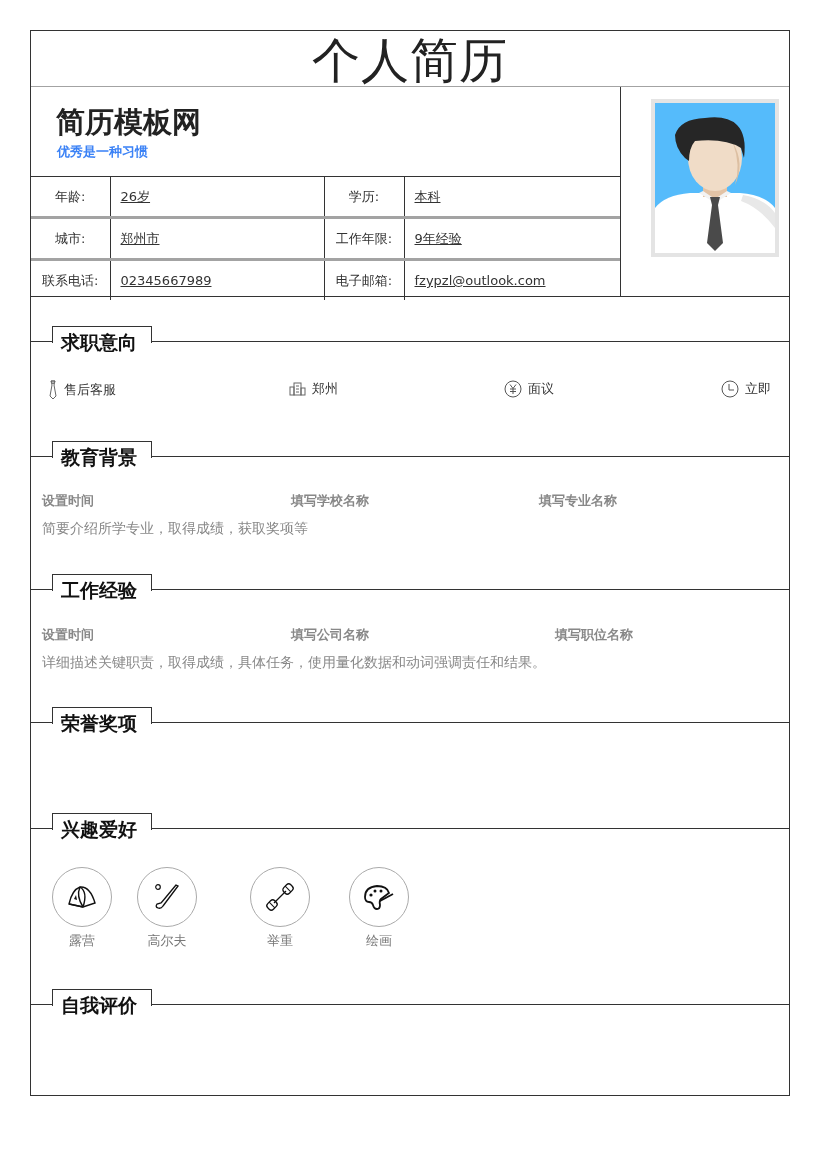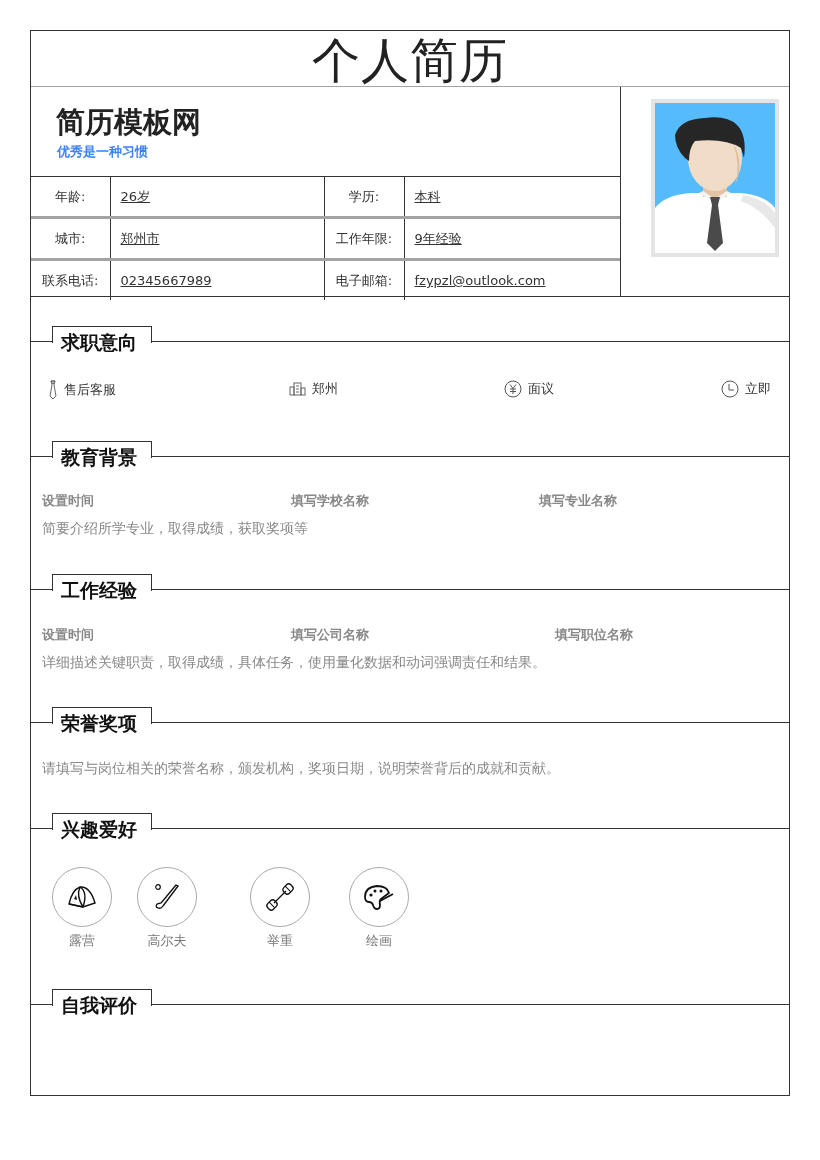"请填写与岗位相关的荣誉名称，颁发机构，奖项日期，说明荣誉背后的成就和贡献。" div.desc { html: <div>请填写与岗位相关的荣誉名称，颁发机构，奖项日期，说明荣誉背后的成就和贡献。</div> -> none }
